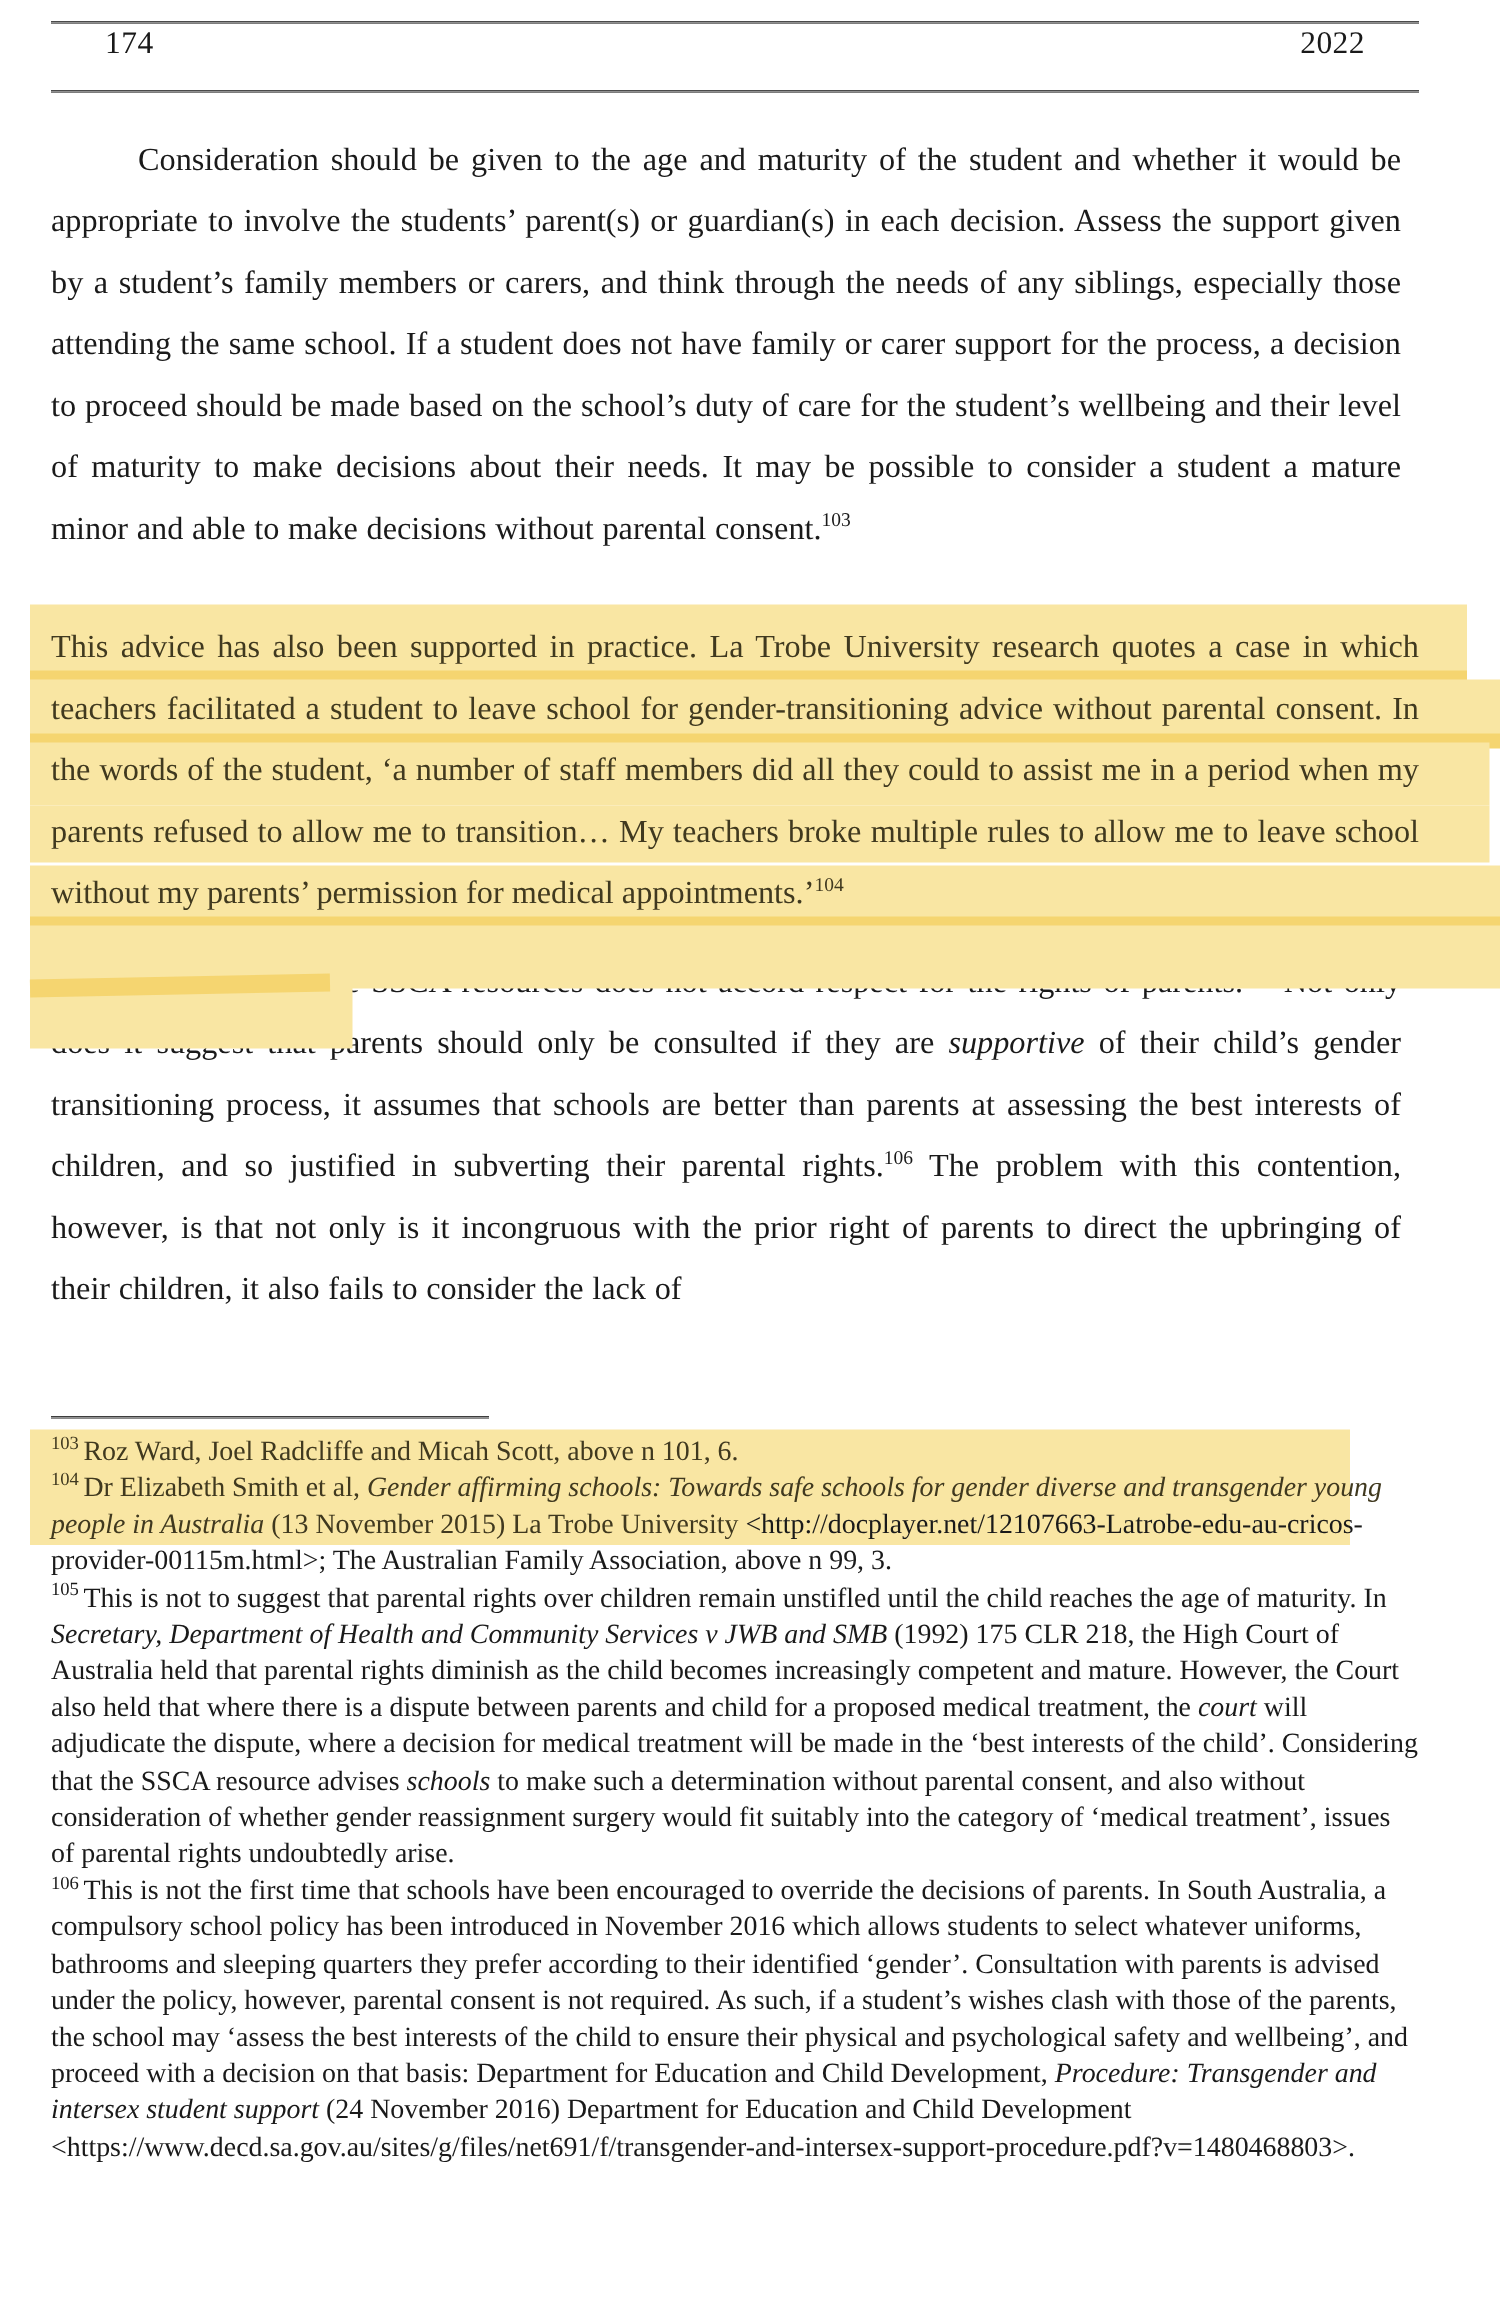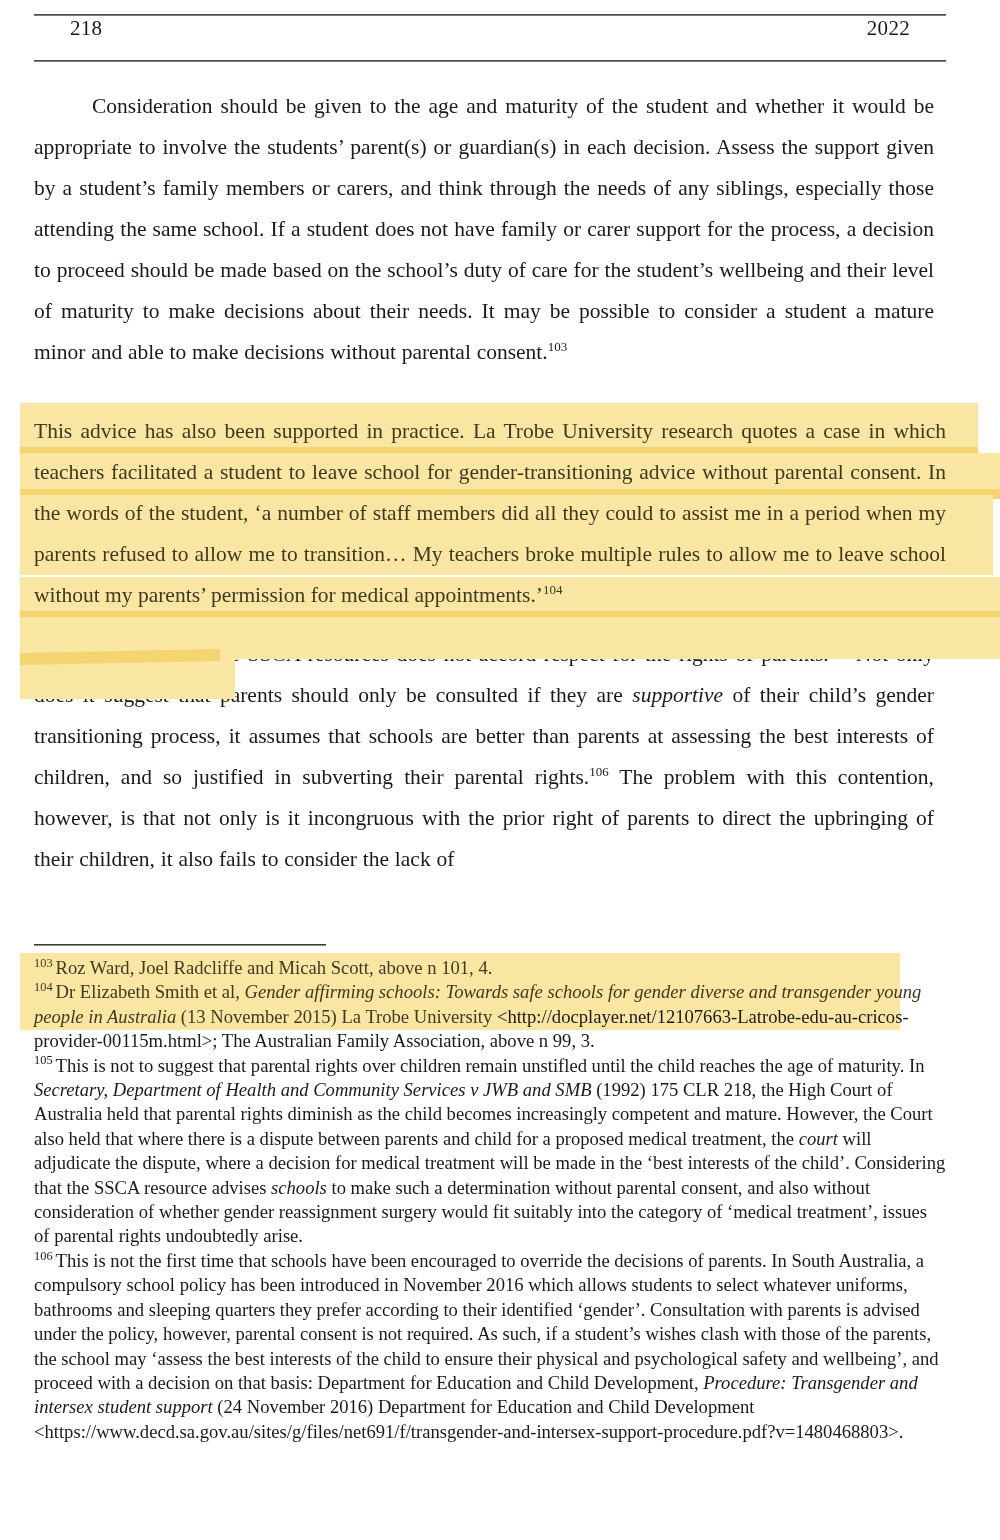"218" span.header-pageno { text: 218 -> 174 }
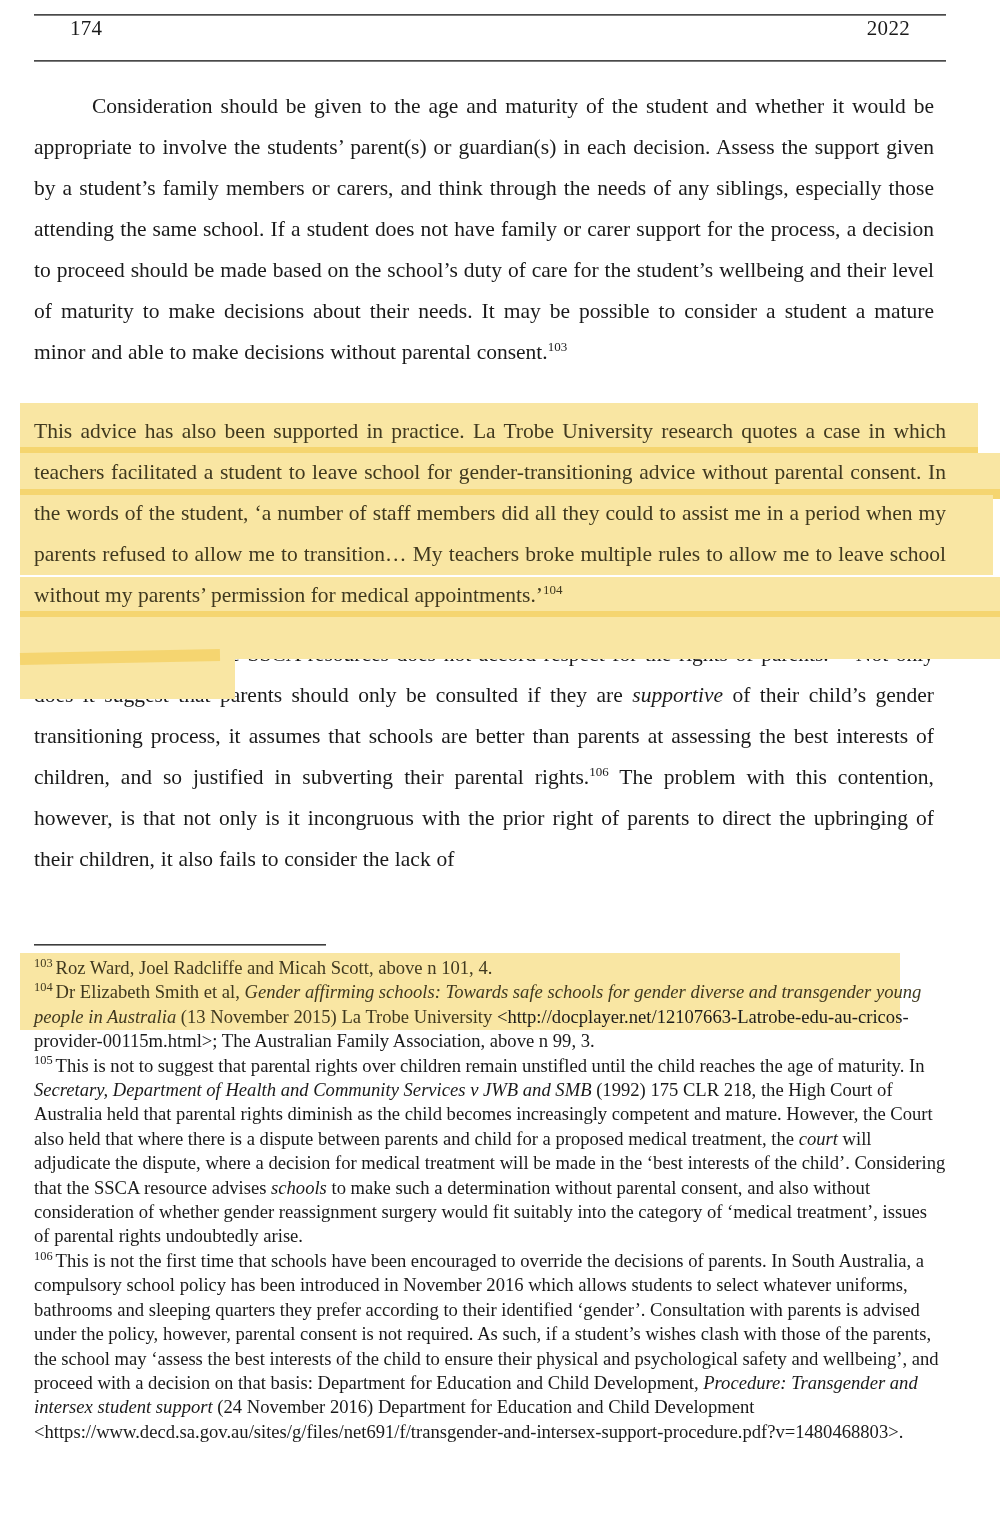"Roz Ward, Joel Radcliffe and" span { text: 4 -> 6 }
